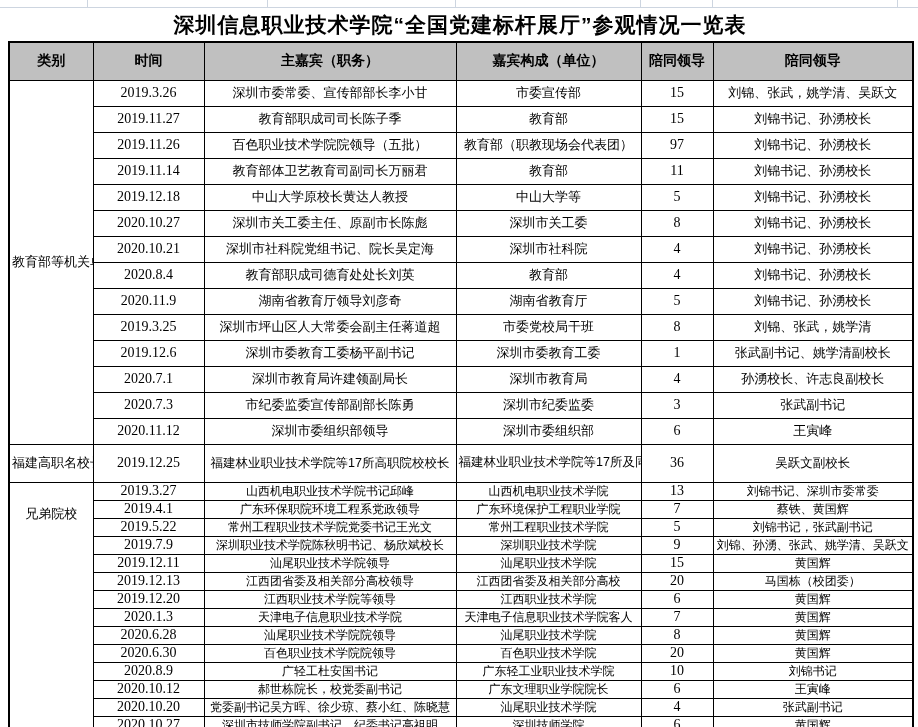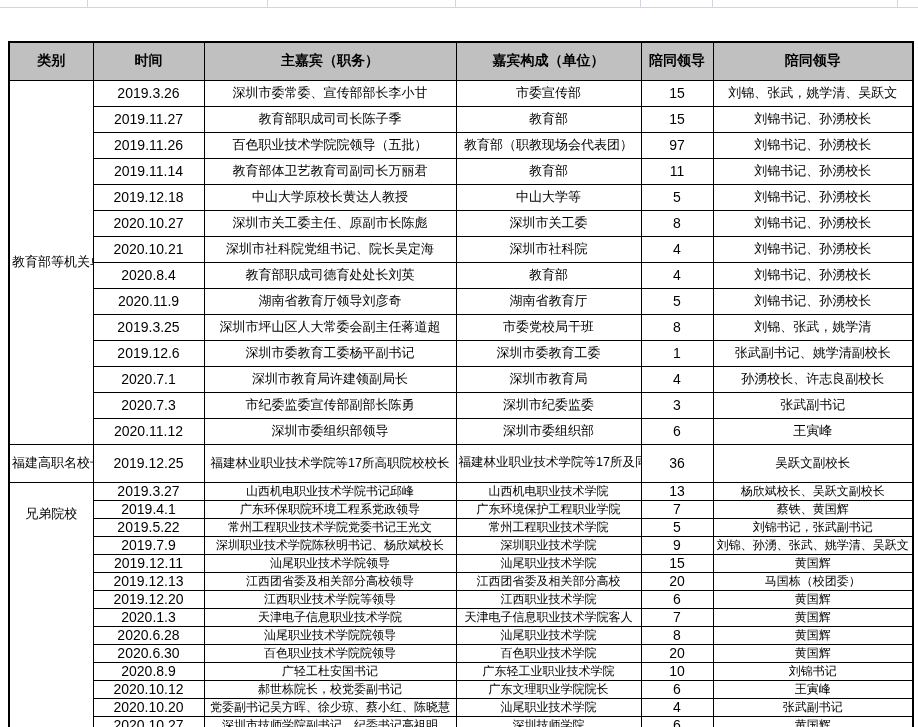"深圳信息职业技术学院“全国党建标杆展厅”参观情况一览表" div.title { html: none -> <div>深圳信息职业技术学院“全国党建标杆展厅”参观情况一览表</div> }
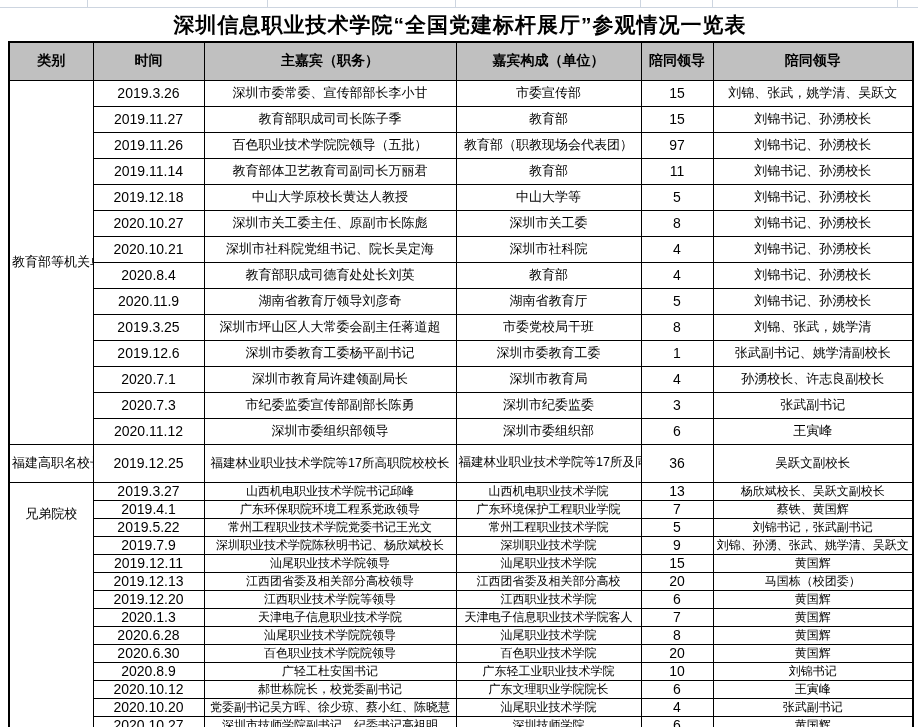"2019.3.26" td.serif { font-family: Liberation Sans, sans-serif -> Liberation Serif, serif }
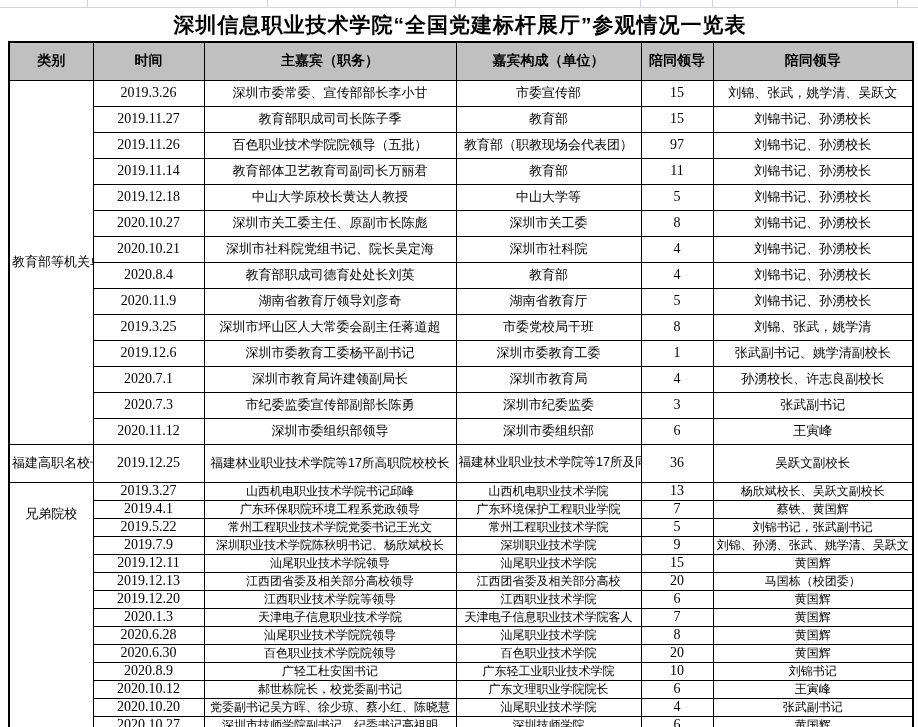"杨欣斌校长、吴跃文副校长" td.c-lead { text: 杨欣斌校长、吴跃文副校长 -> 刘锦书记、深圳市委常委 }
